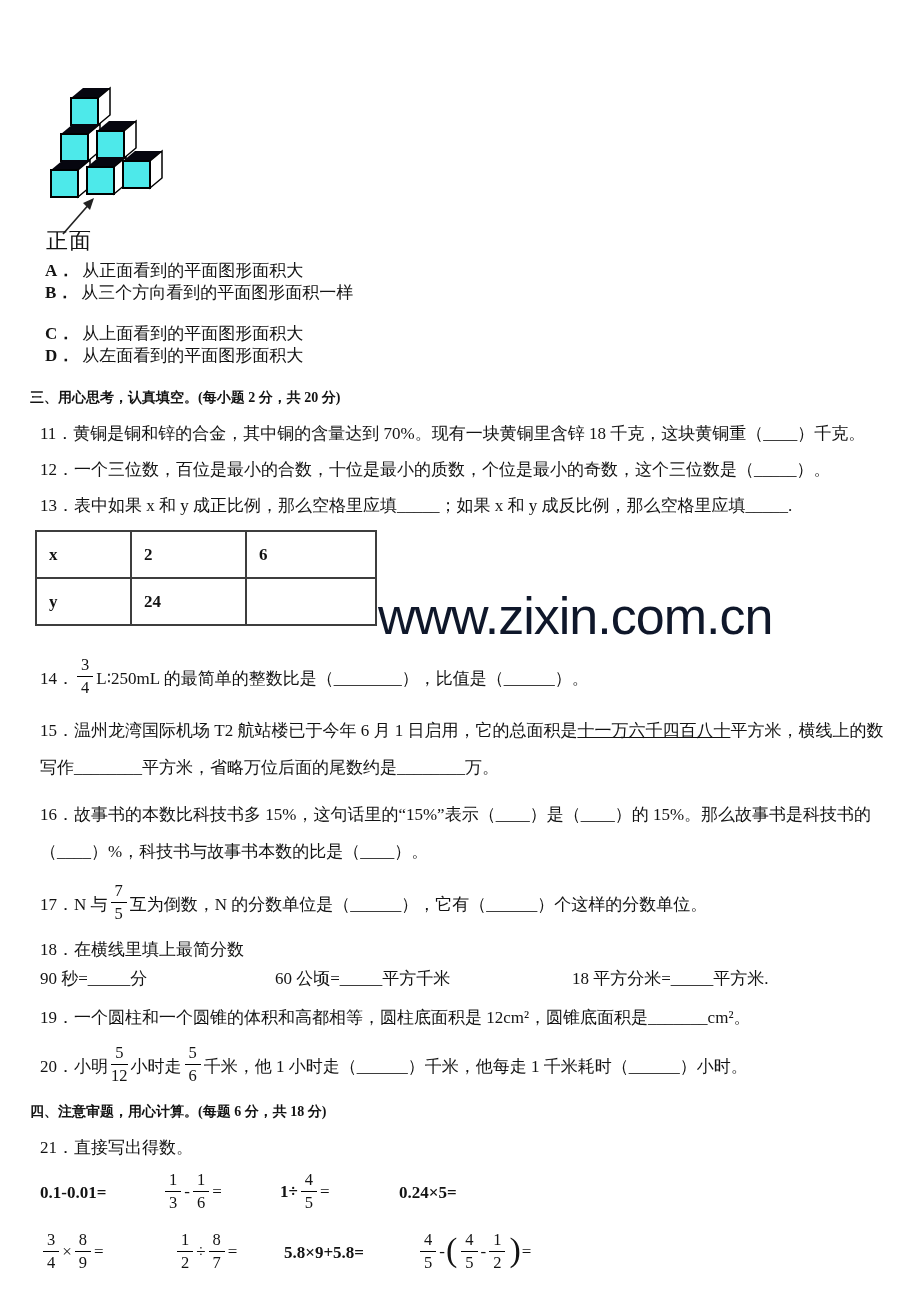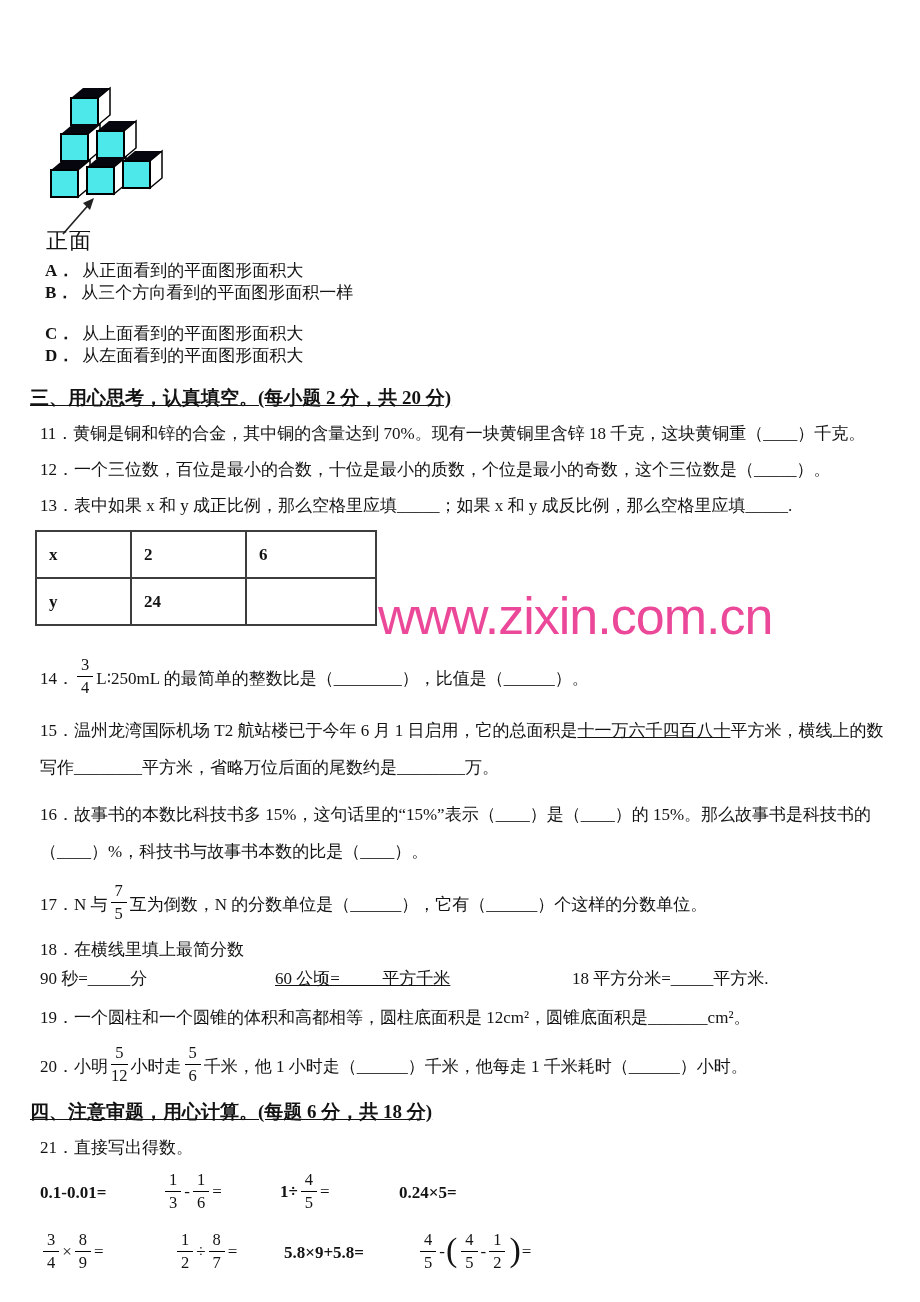"三、用心思考，认真填空。(每小题 2 分，共 20 分)" .sechead { font-size: 19px -> 14px; text-decoration: underline -> none }
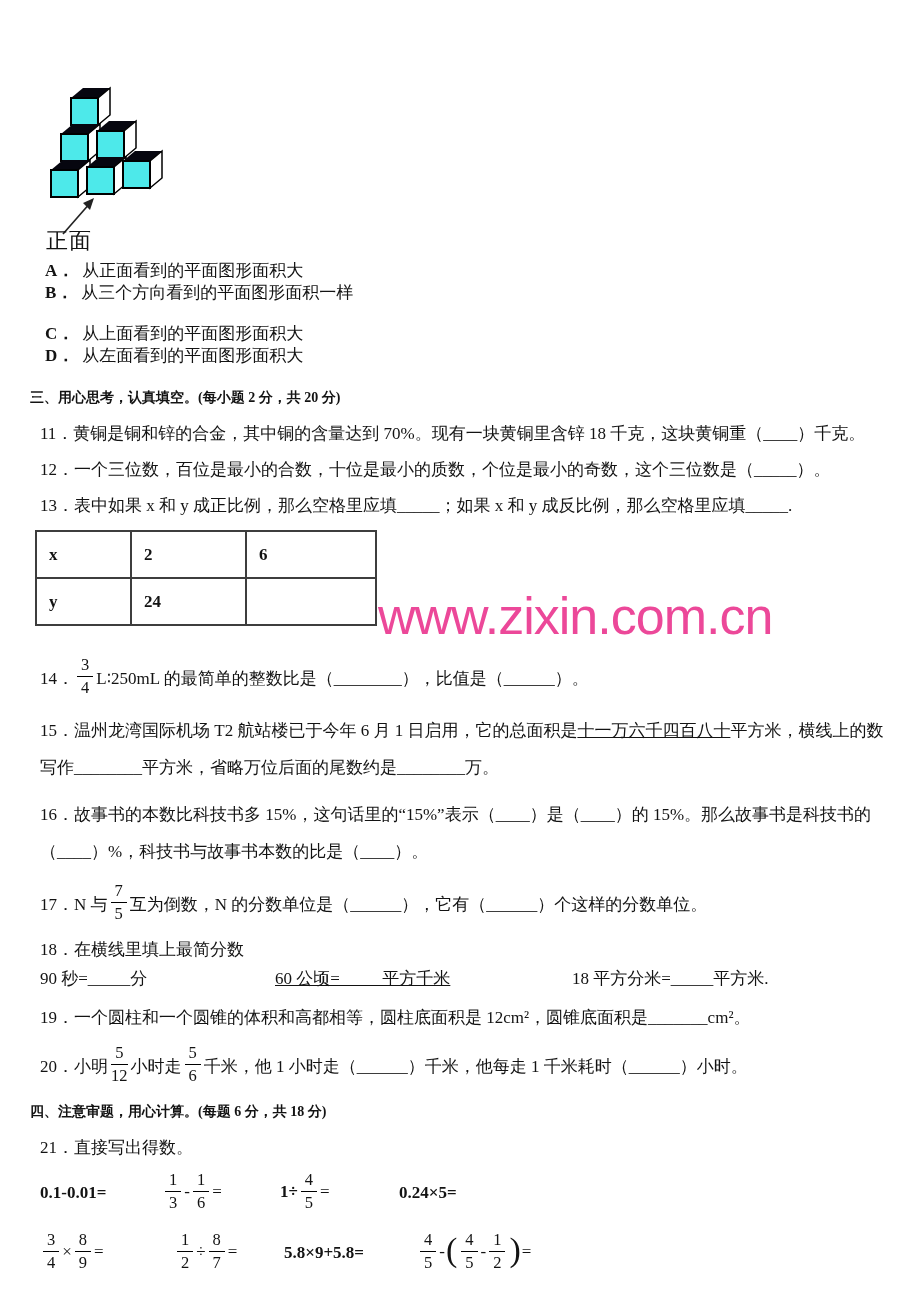"www.zixin.com.cn" div.wm { color: #ec4899 -> #0f172a }
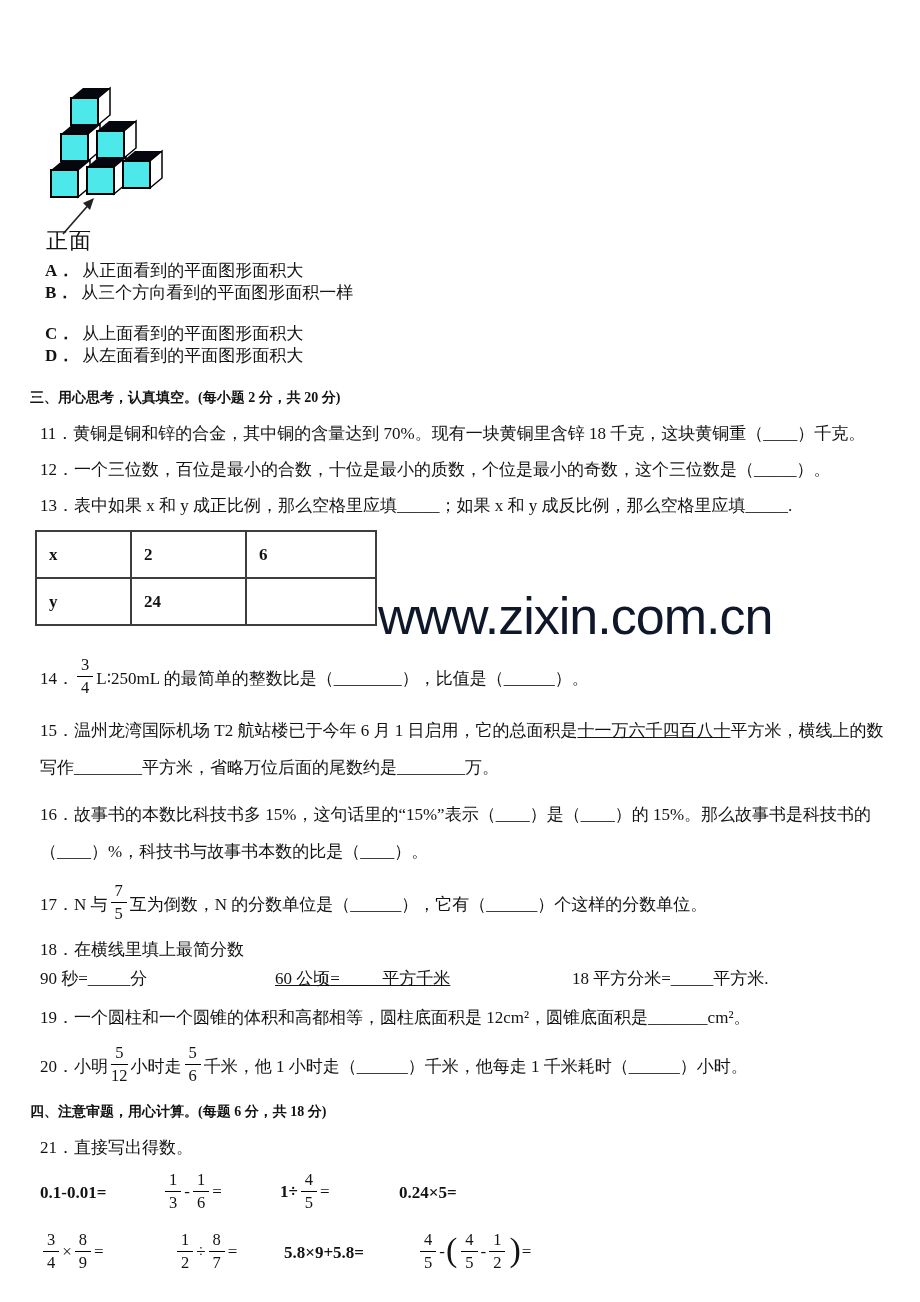"60 公顷=_____平方千米" .q18row span.i2 { text-decoration: underline -> none }
